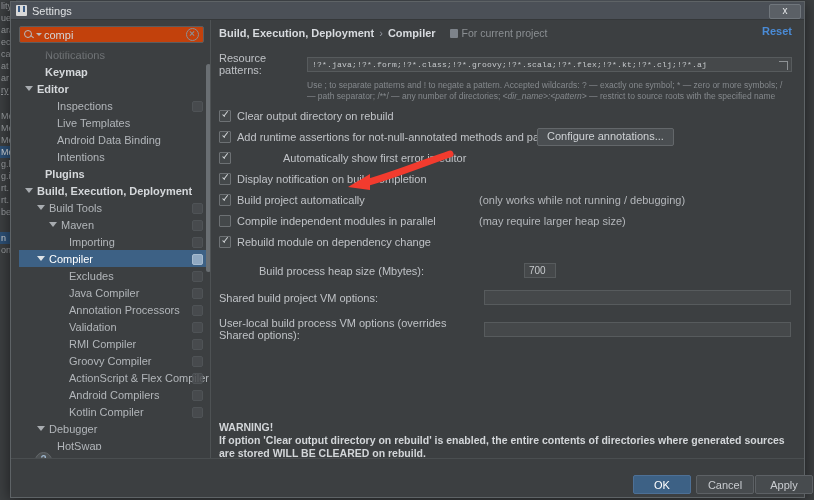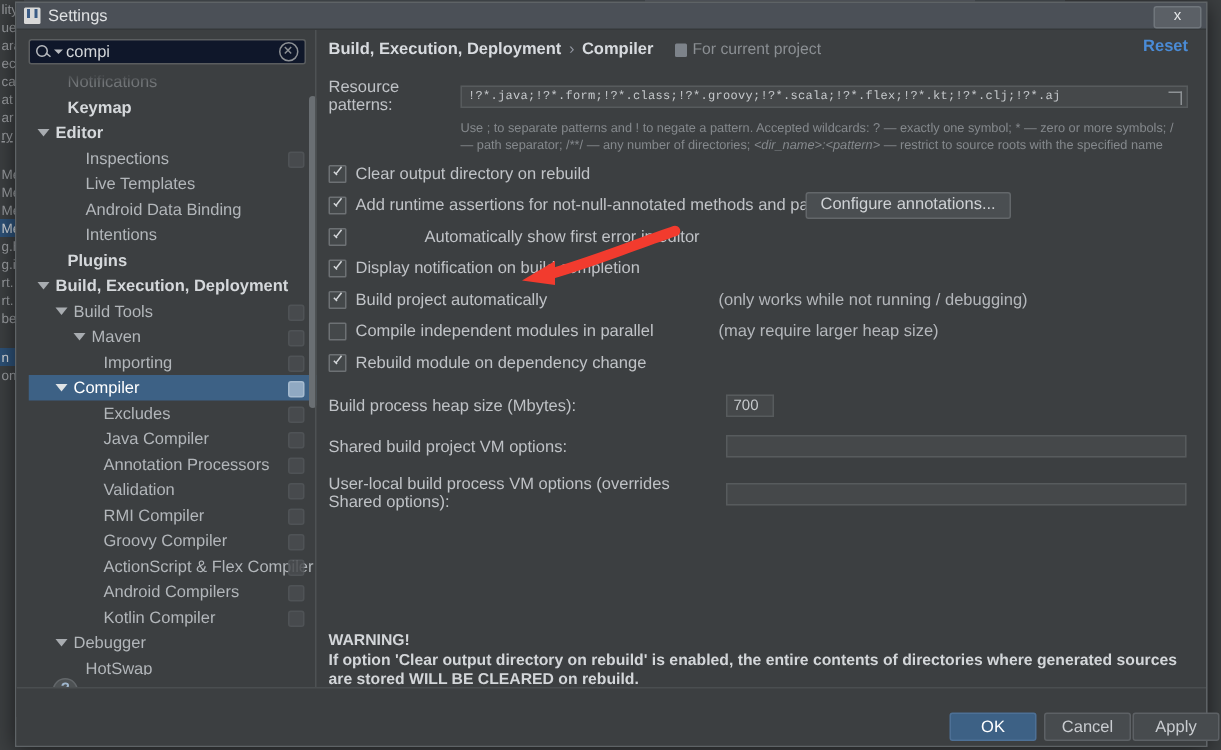"compi" #searchWrap { background: #0f172a -> #c2410c }
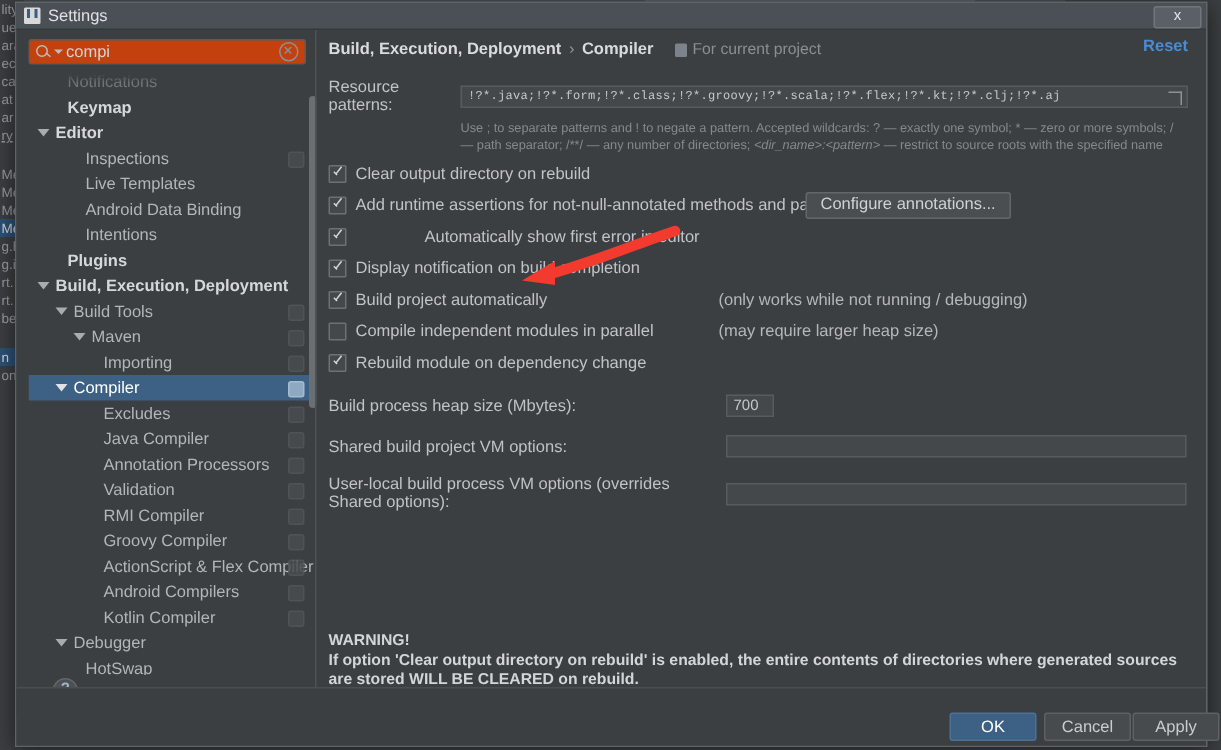"Build process heap size (Mbytes):" span.flabel { margin-left: none -> 40px }
